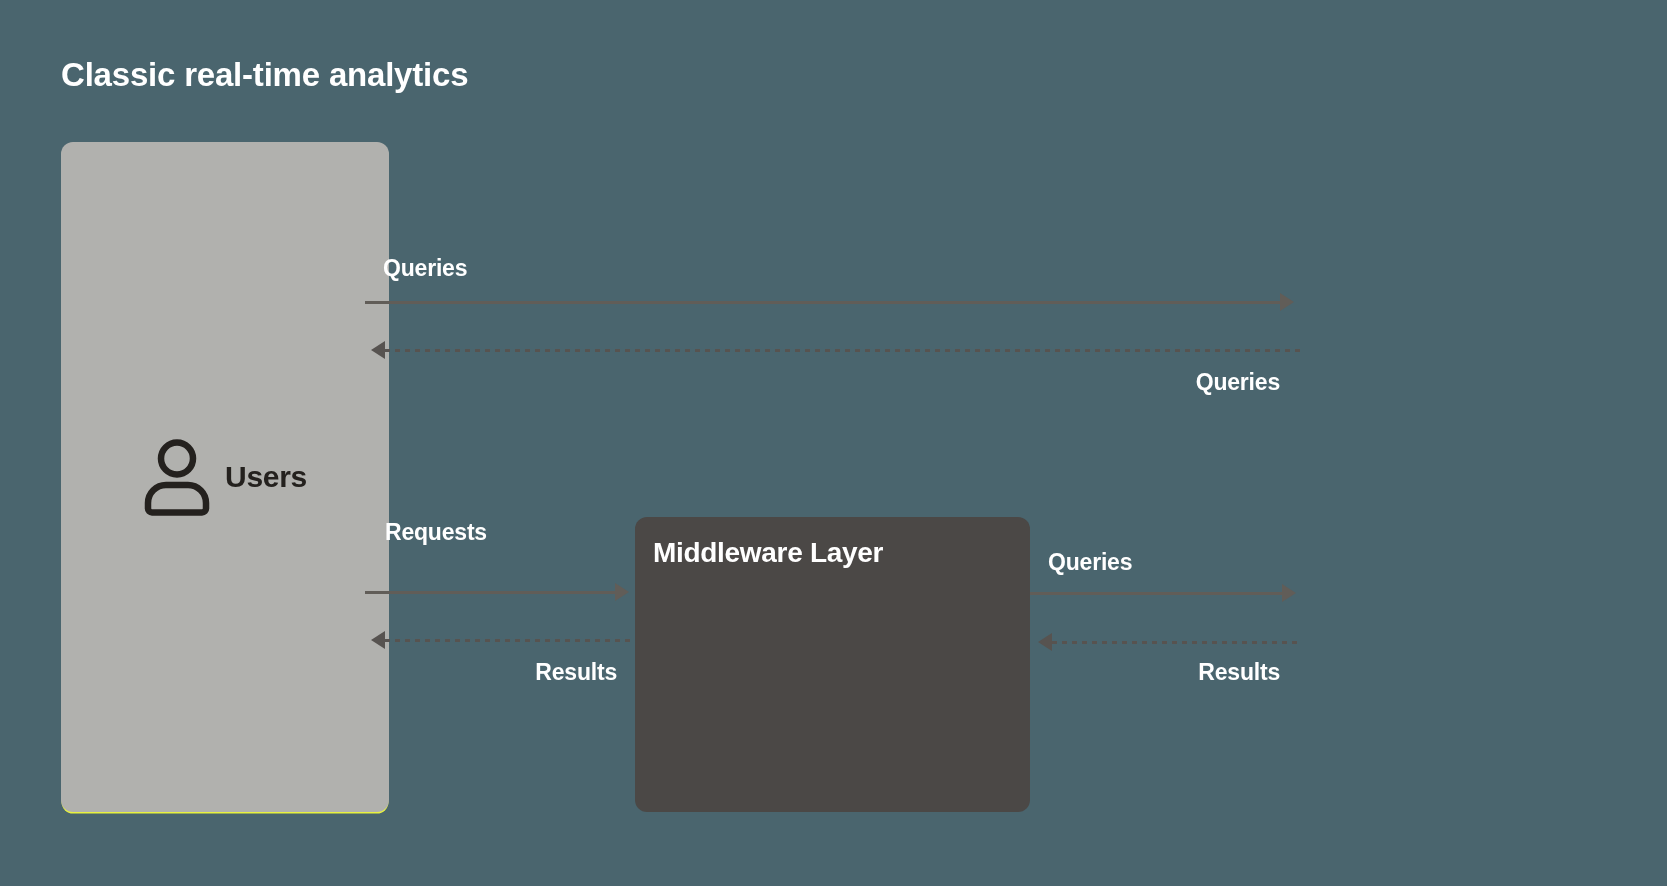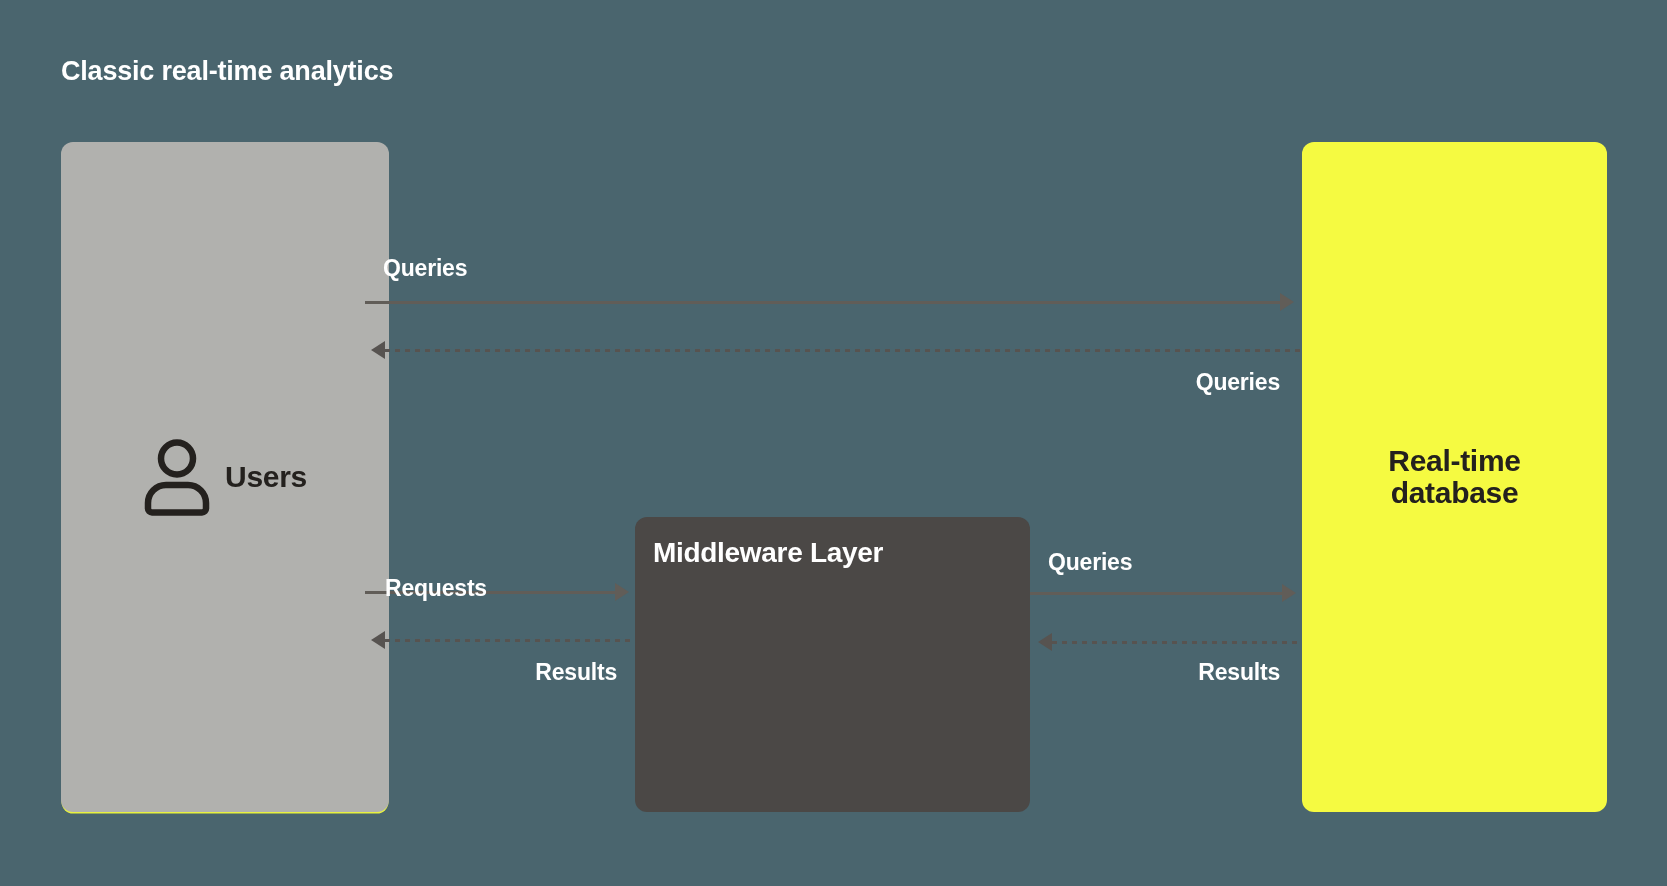"Classic real-time analytics" .title { font-size: 27px -> 33px }
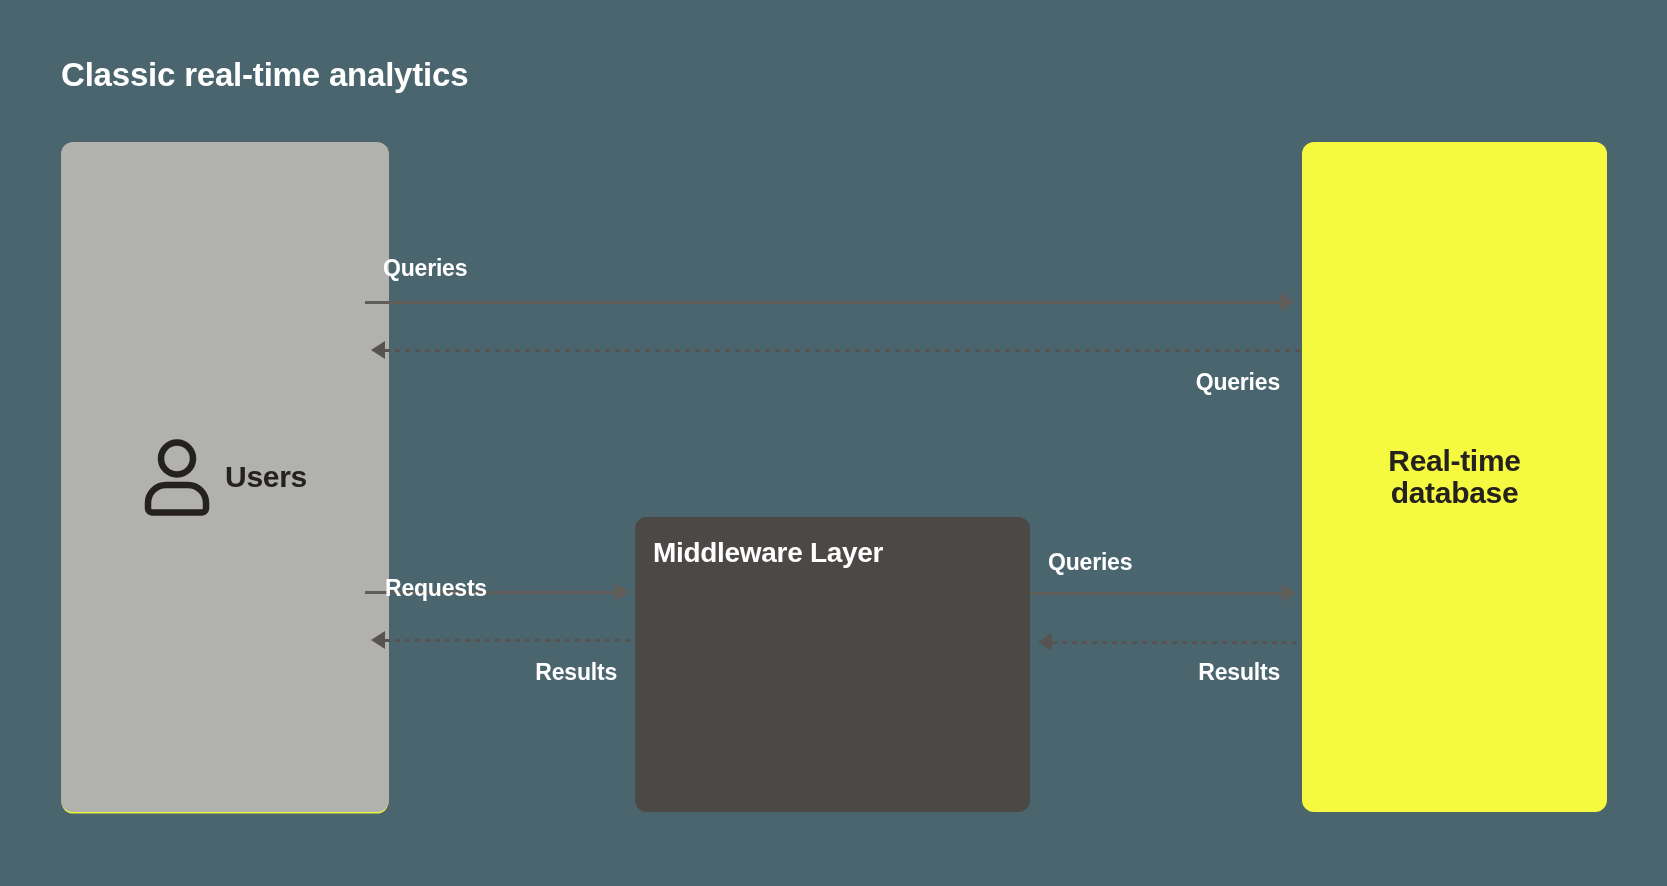"Real-time database" div.node { html: <div> <span>Real-time database</span> </div> -> none }
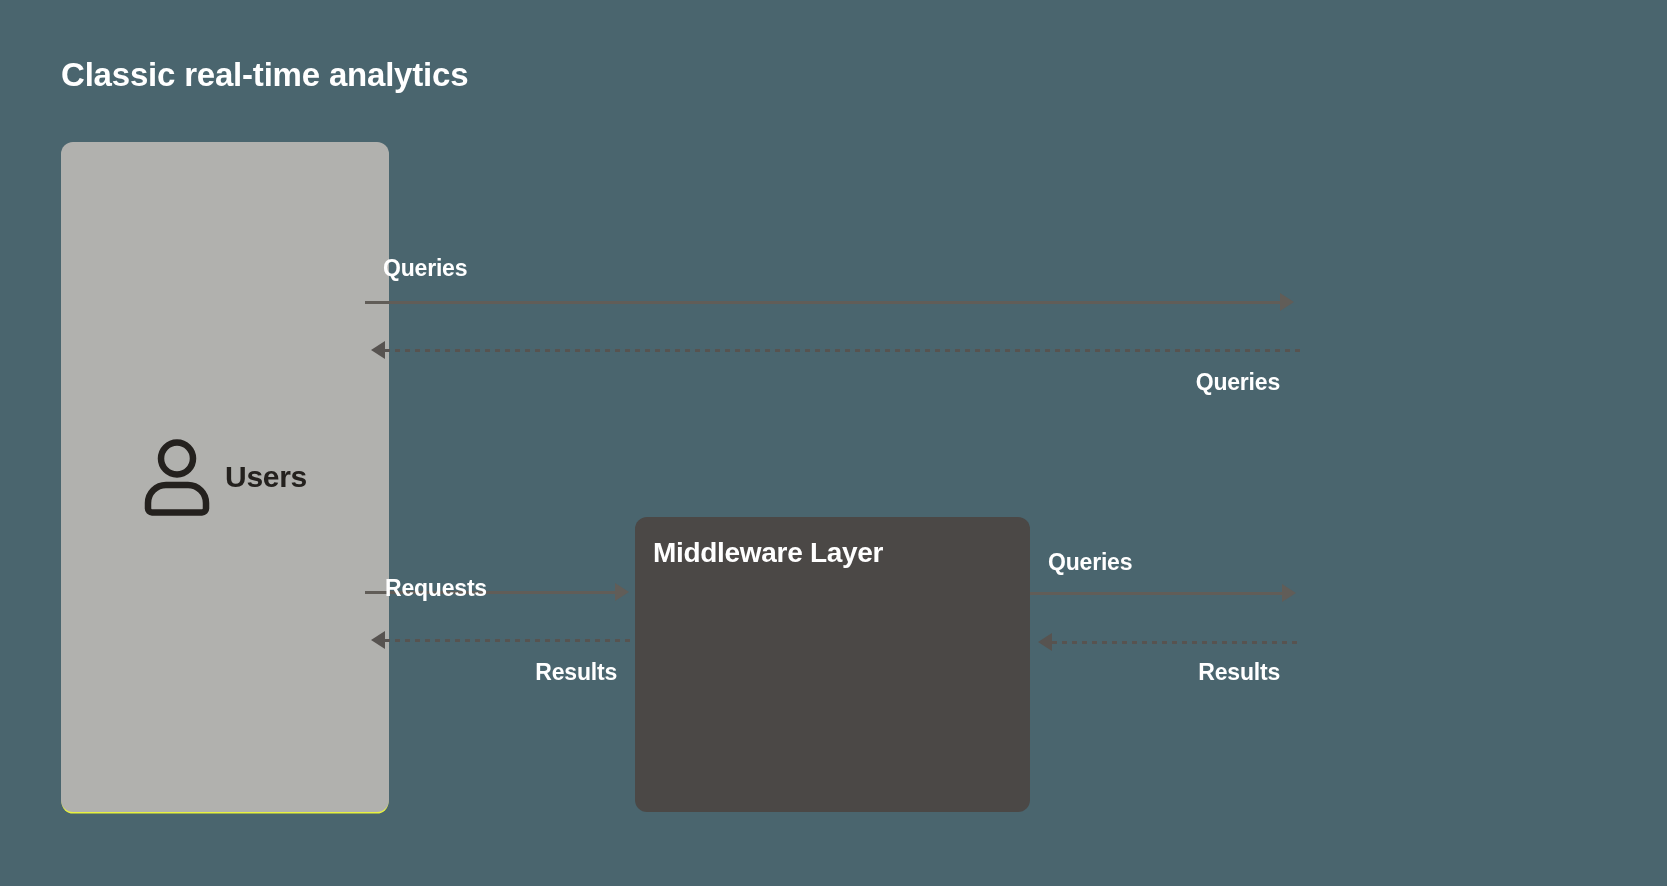"Requests" div.arrow-label { top: 573px -> 517px }
